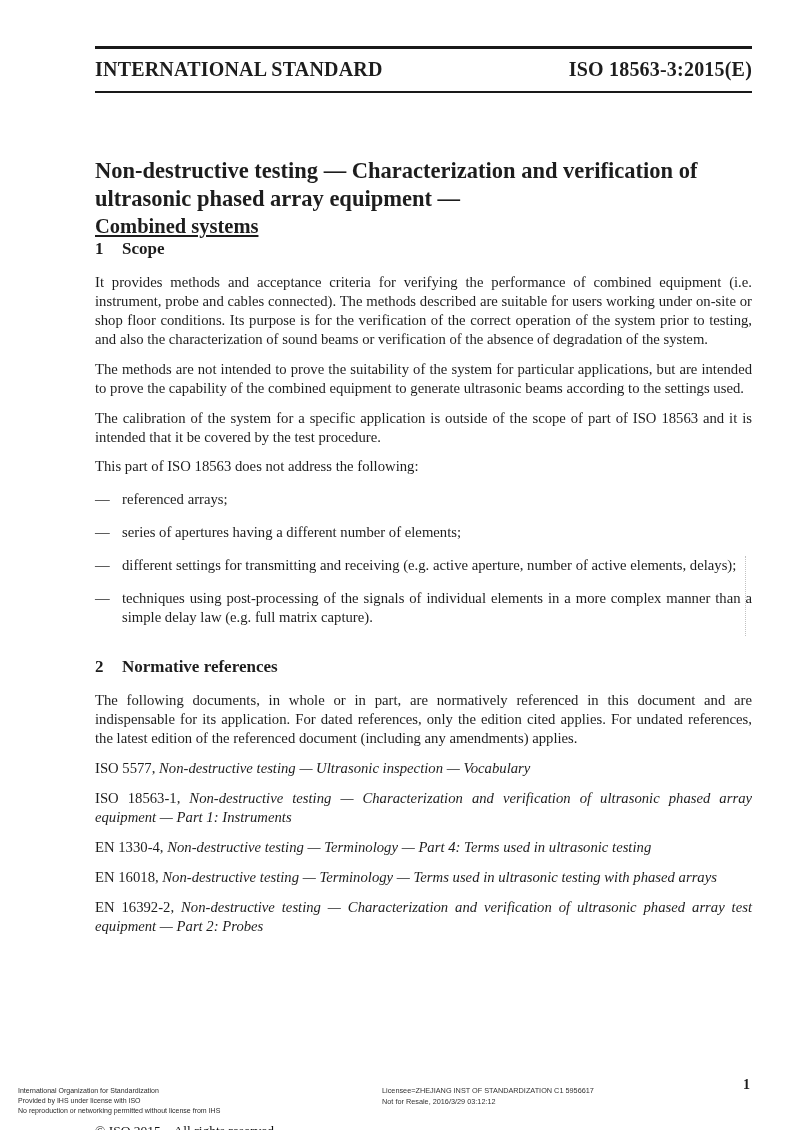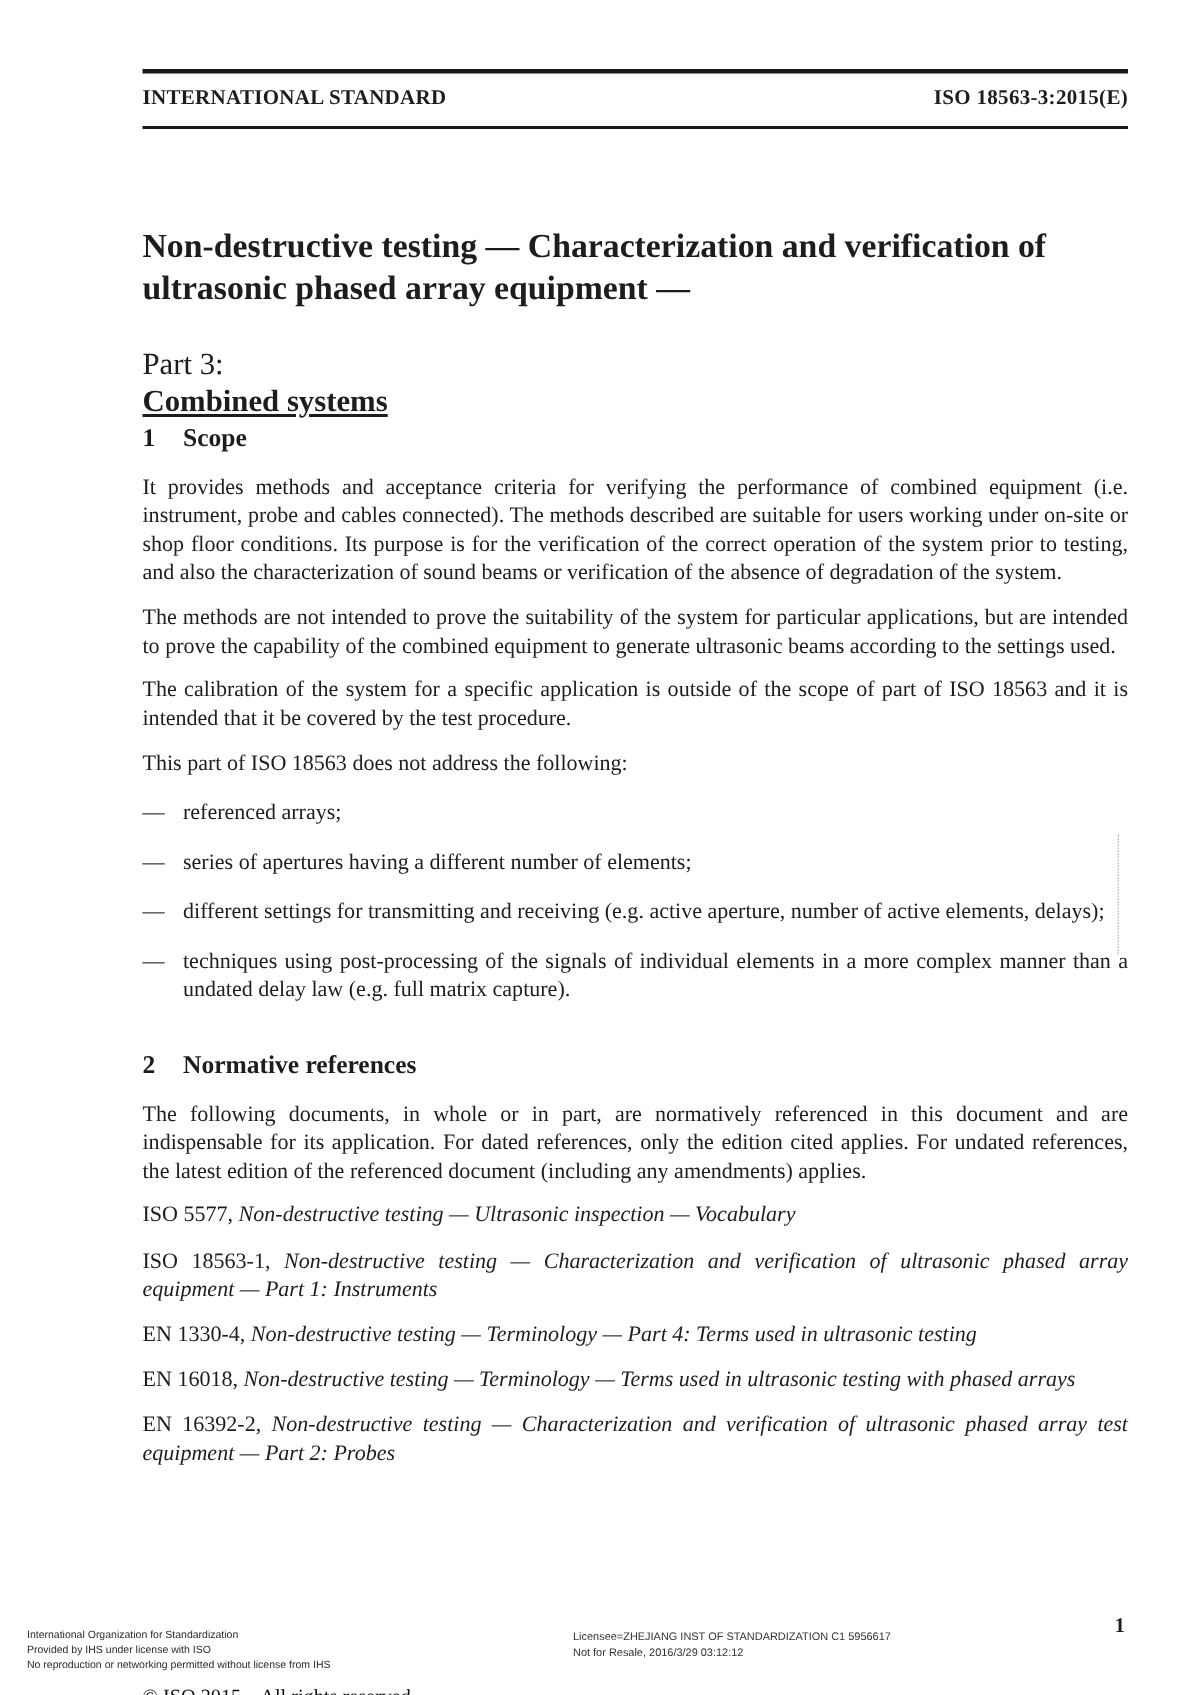"INTERNATIONAL STANDARD" .header-row { font-size: 14px -> 20px }
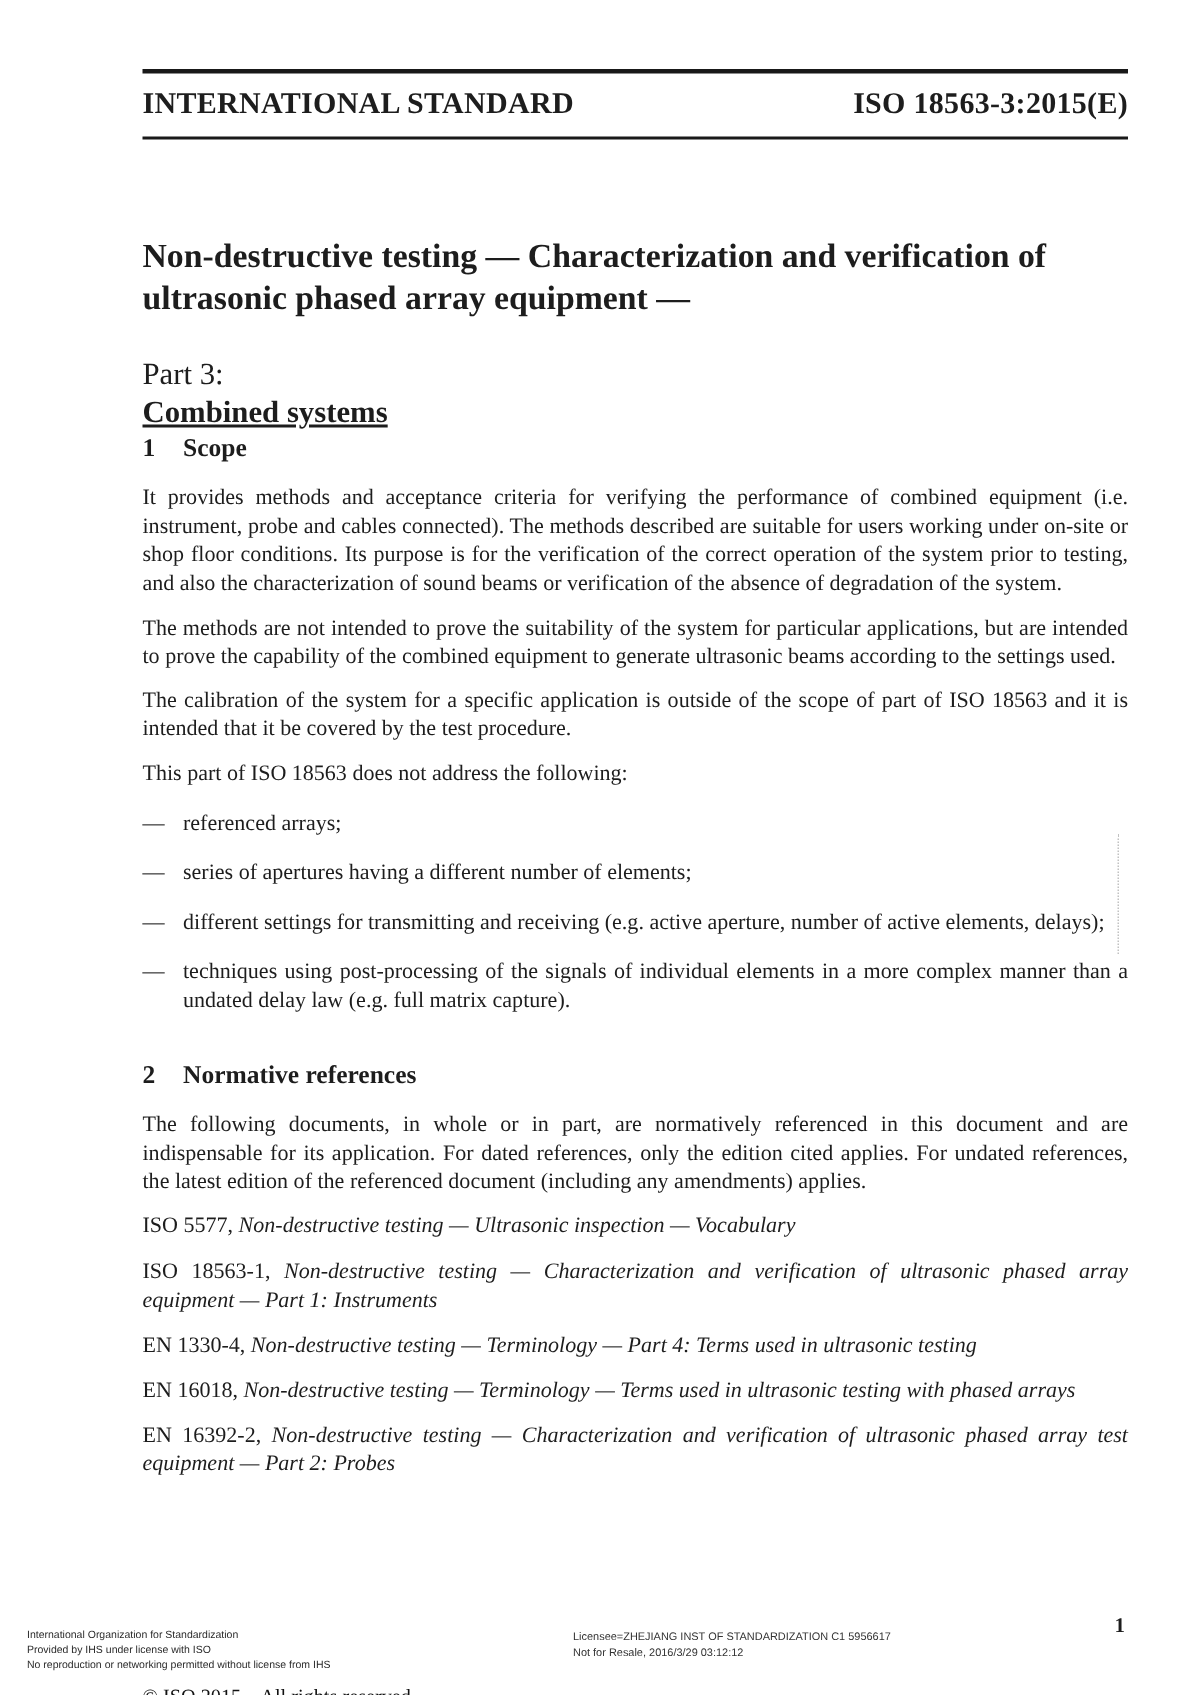"Part 3:" div.part-label { html: <div>Part 3:</div> -> none }
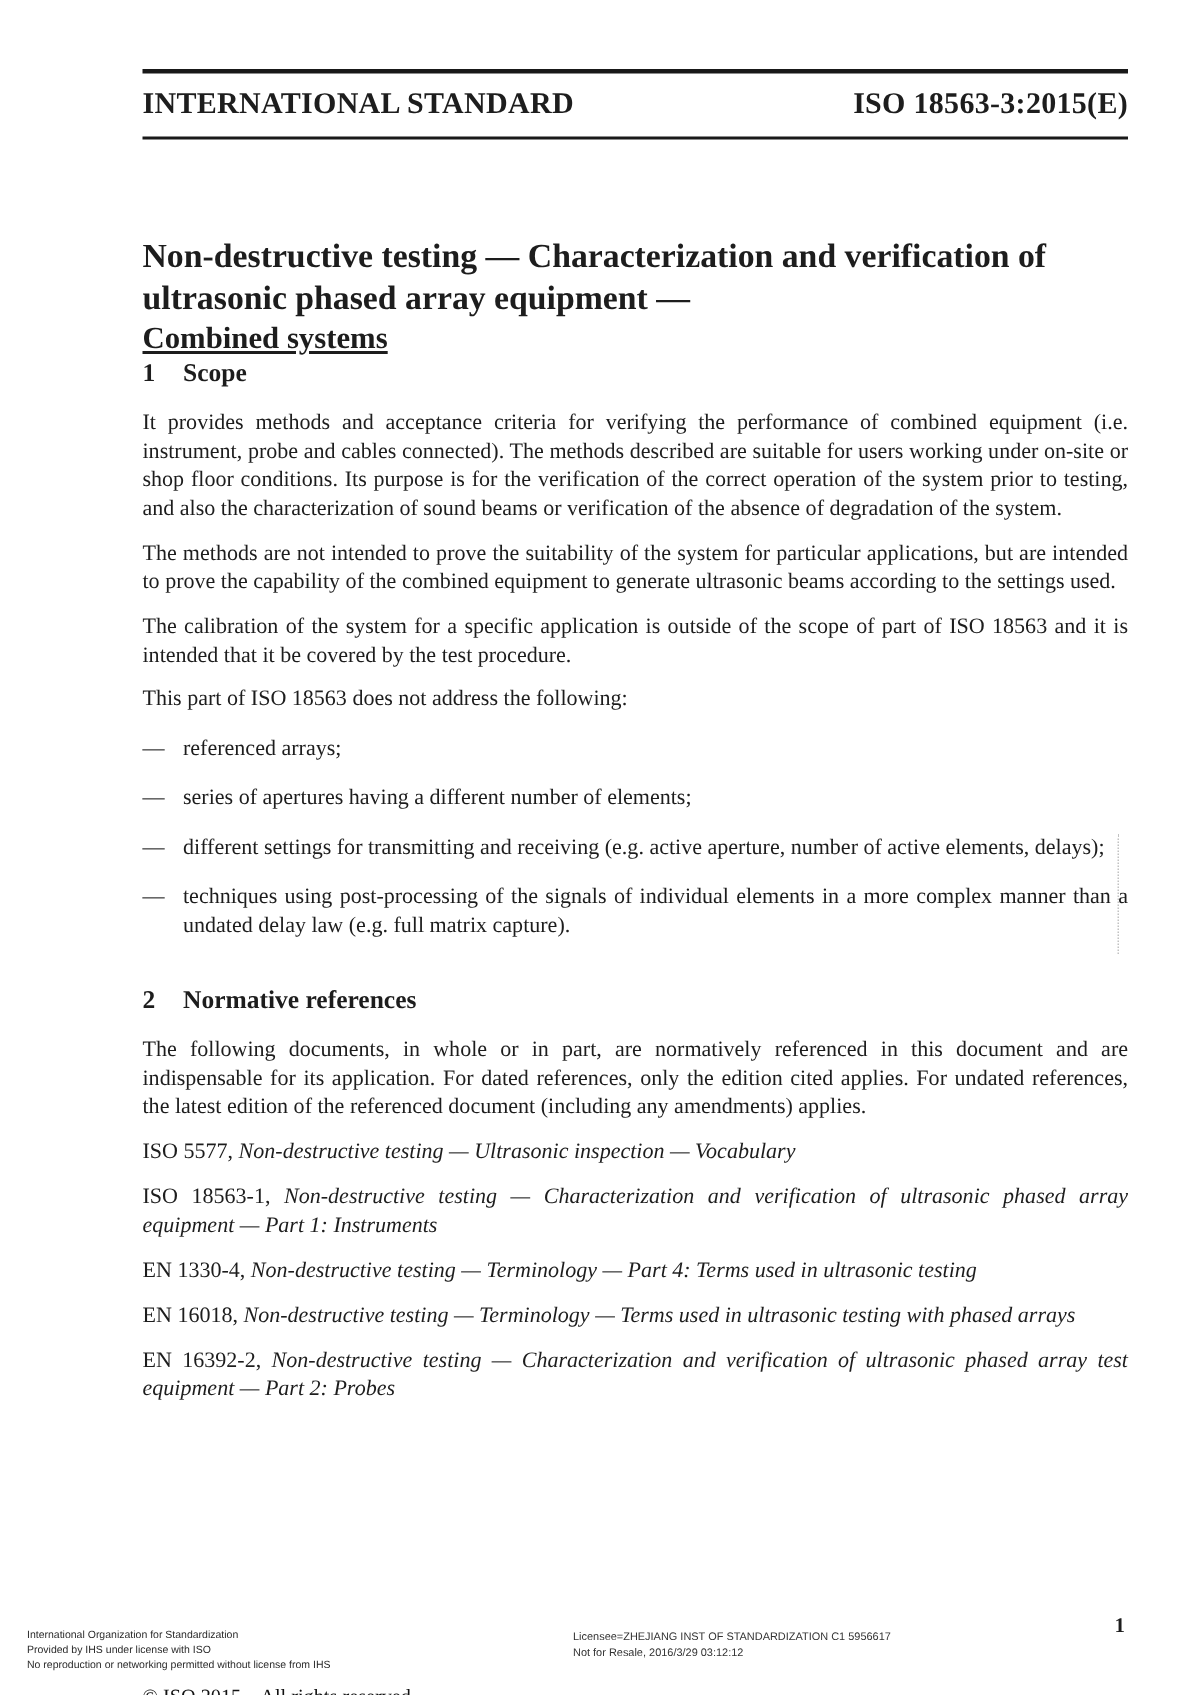"techniques using post-processing of the" span.bullet-text { text: undated -> simple }
